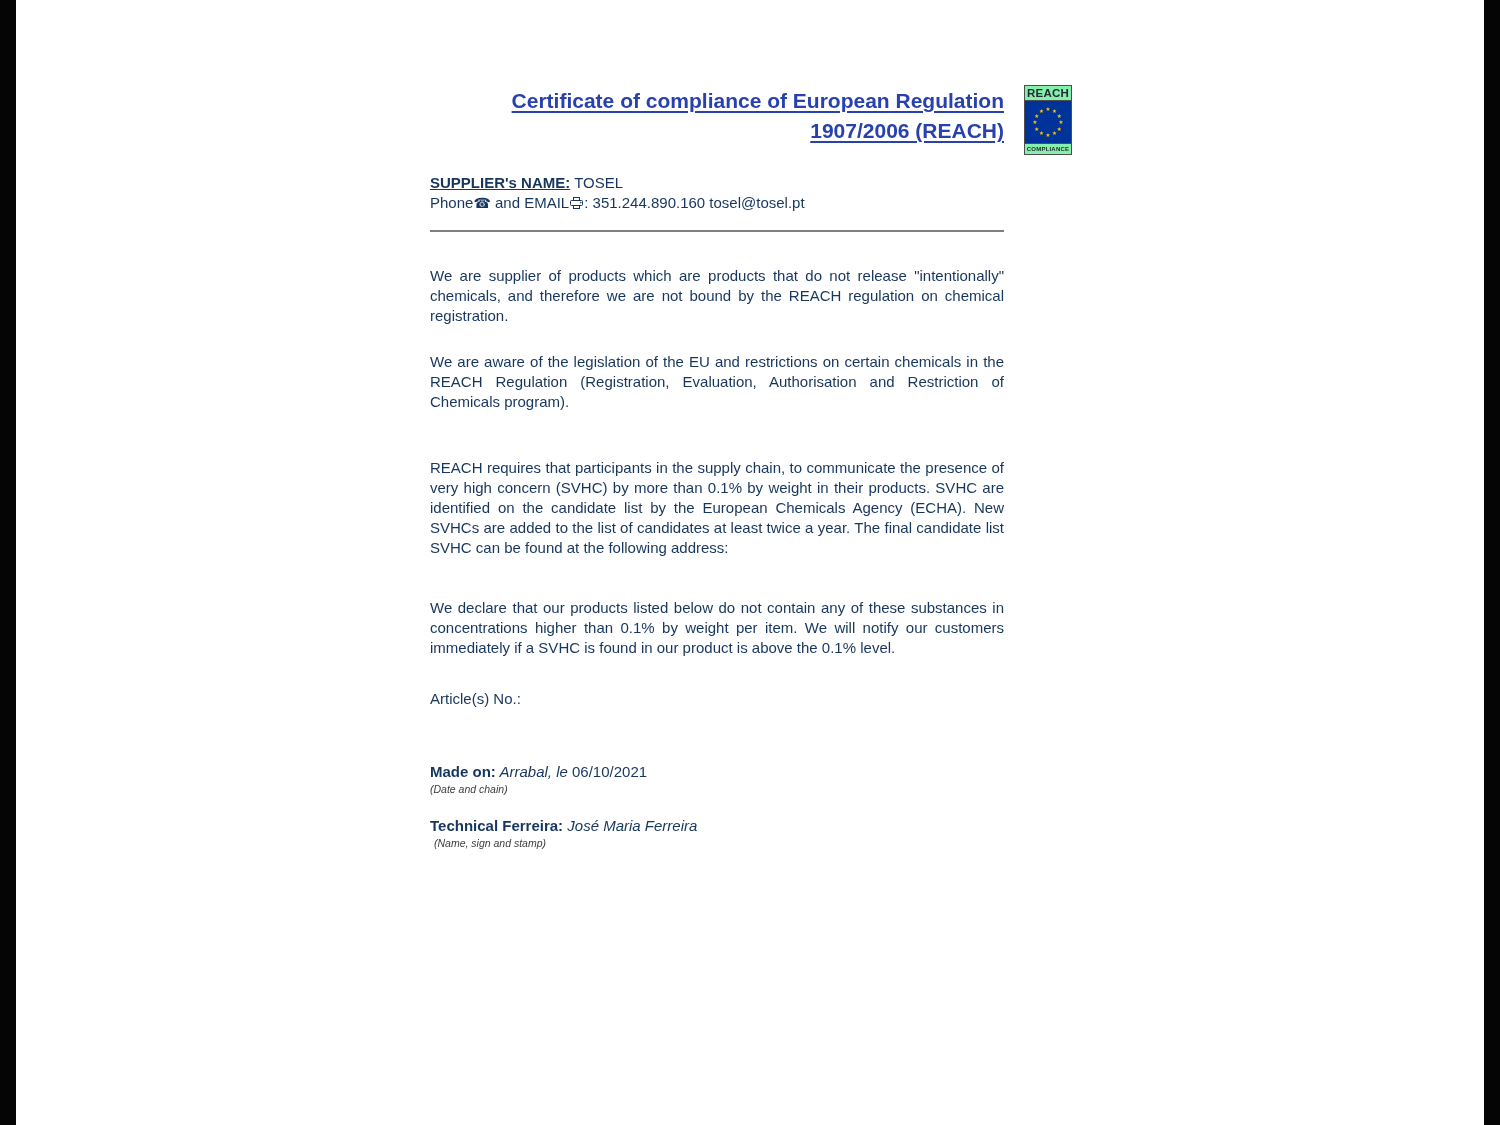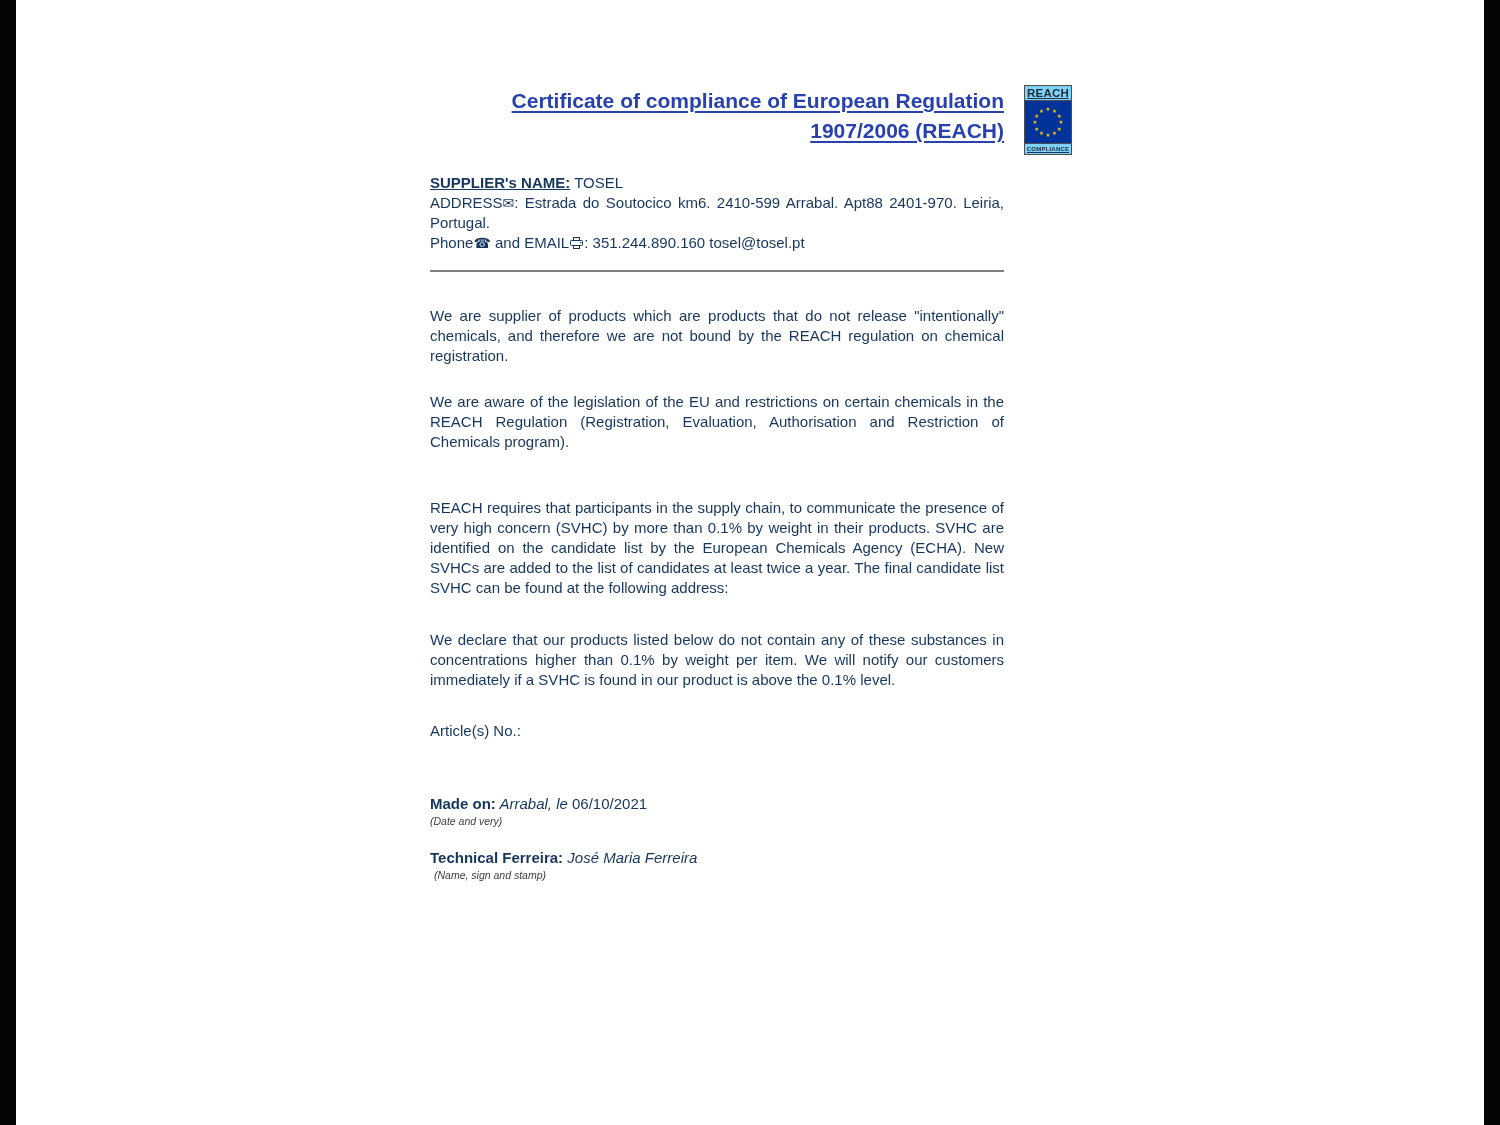"REACH" .logo { background: #7dd3fc -> #86efac; text-decoration: underline -> none }
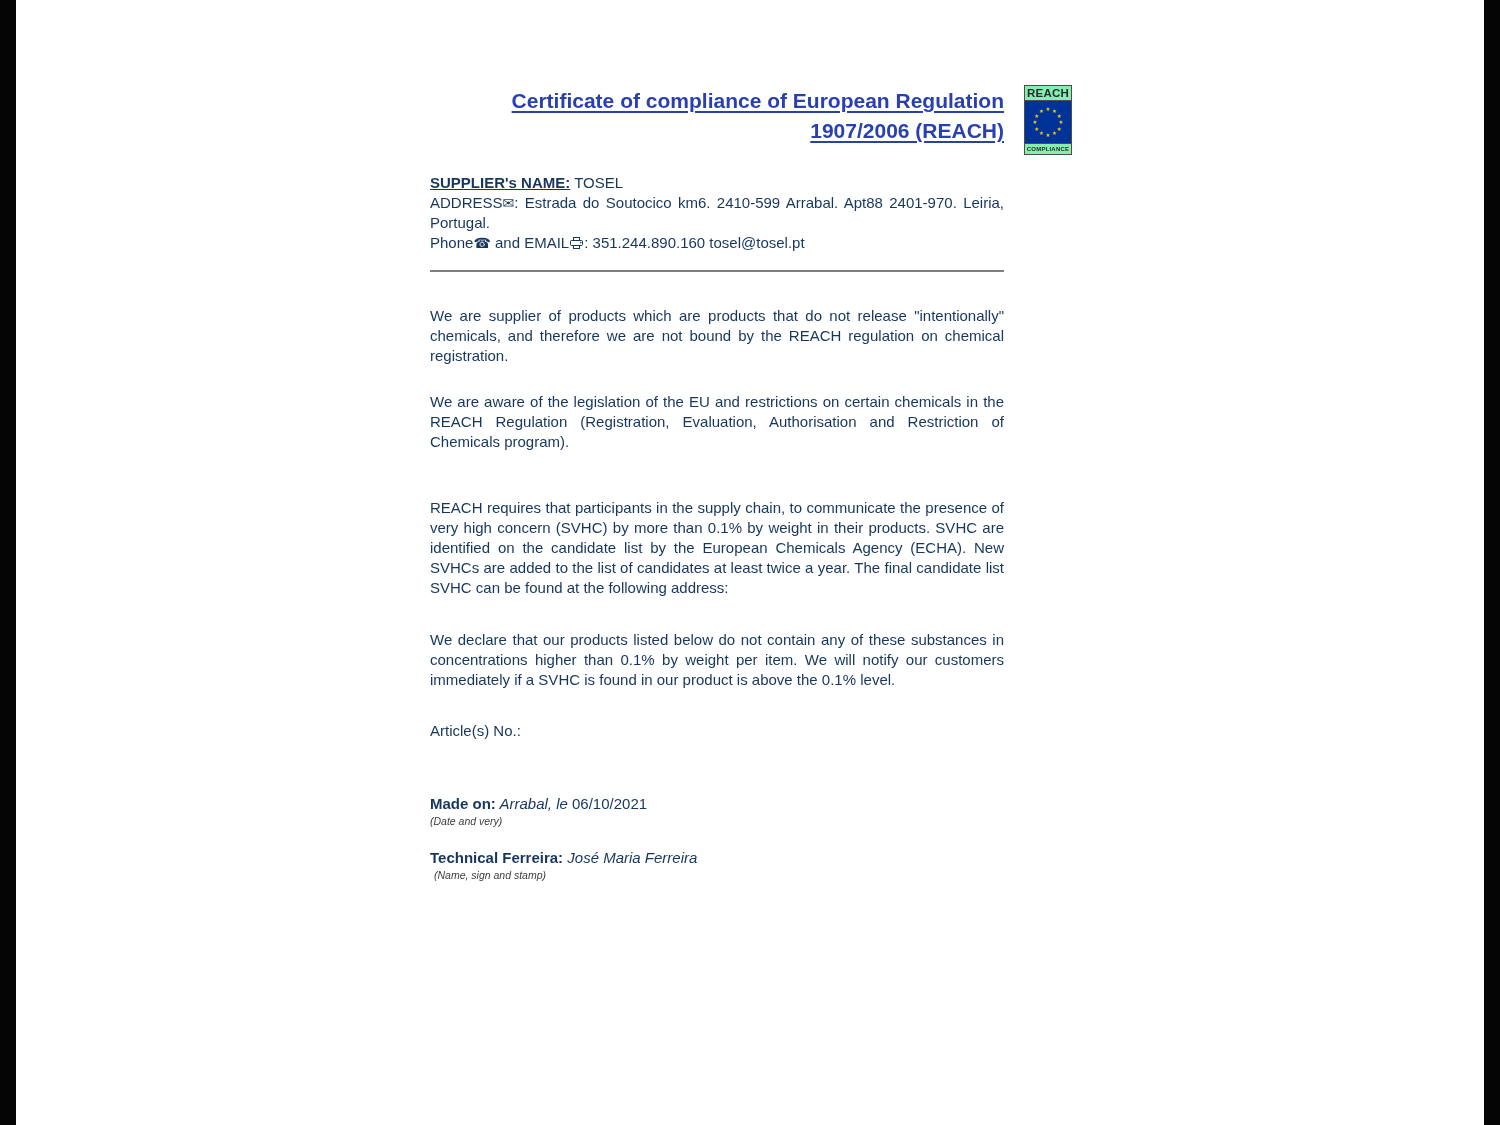"ADDRESS✉: Estrada do Soutocico km6." p { html: <p><span>ADDRESS</span><span>✉</span><span>: Estrada do Soutocico km6. 2410-599 Arrabal. Apt88 2401-970. Leiria, Portugal.</span></p> -> none }
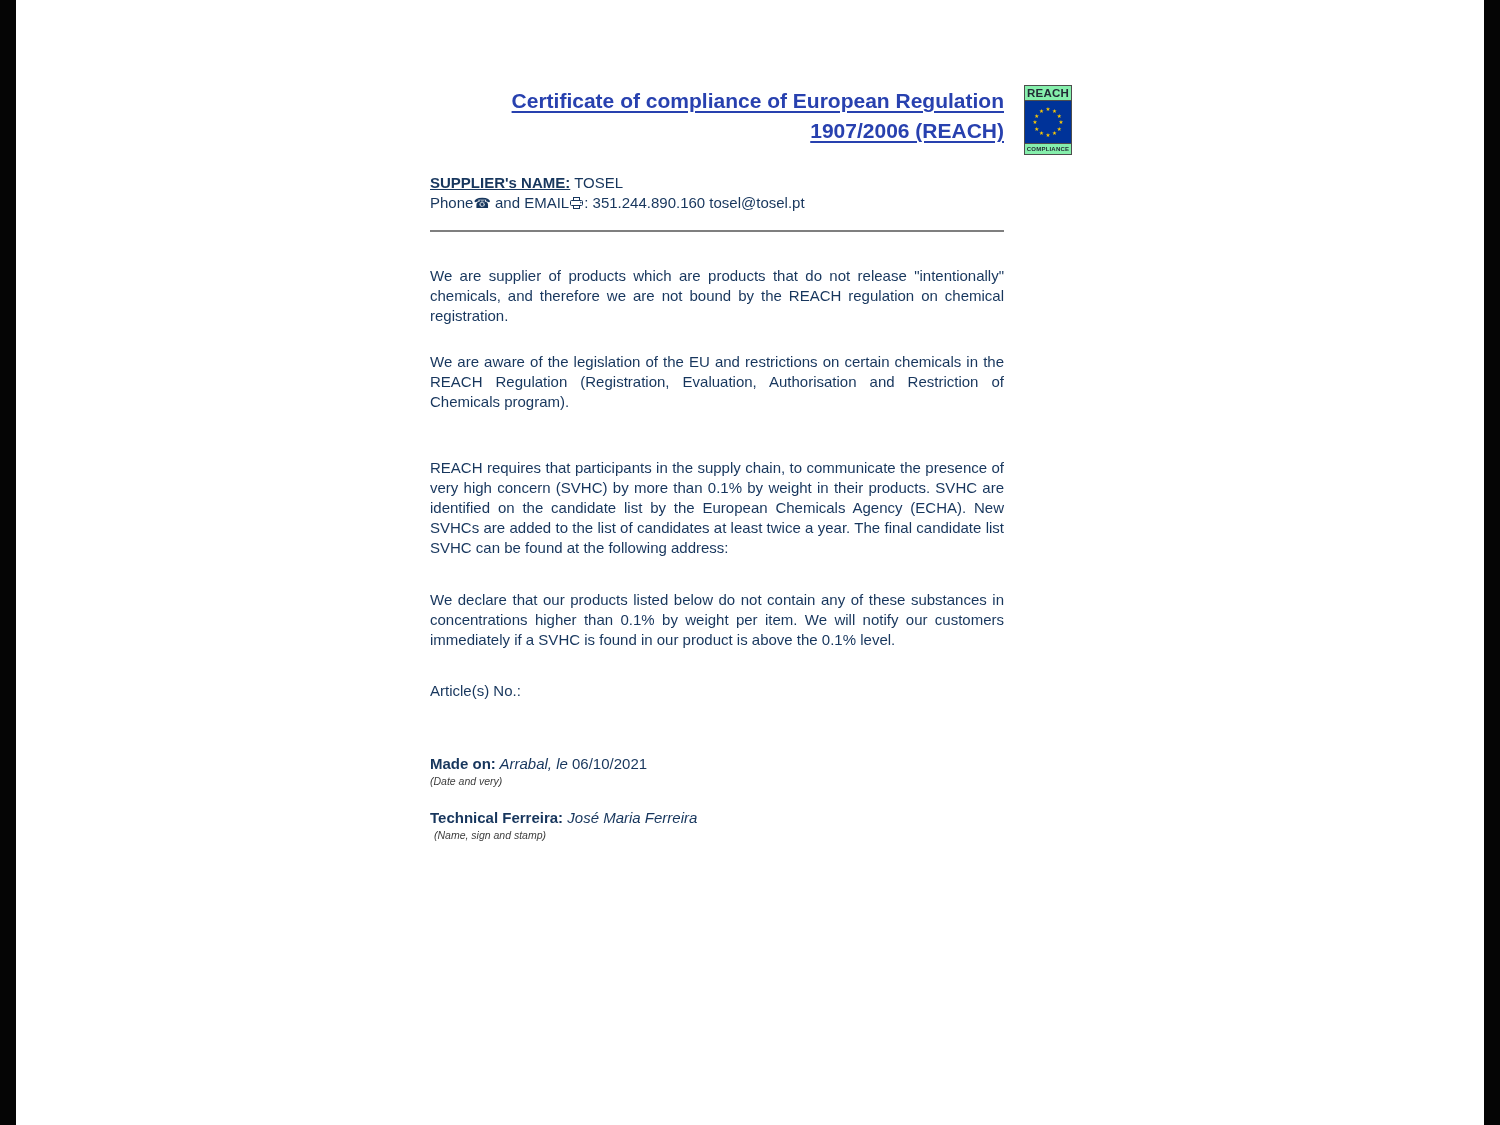"We declare that our products" .p4 { margin-top: 32px -> 40px }
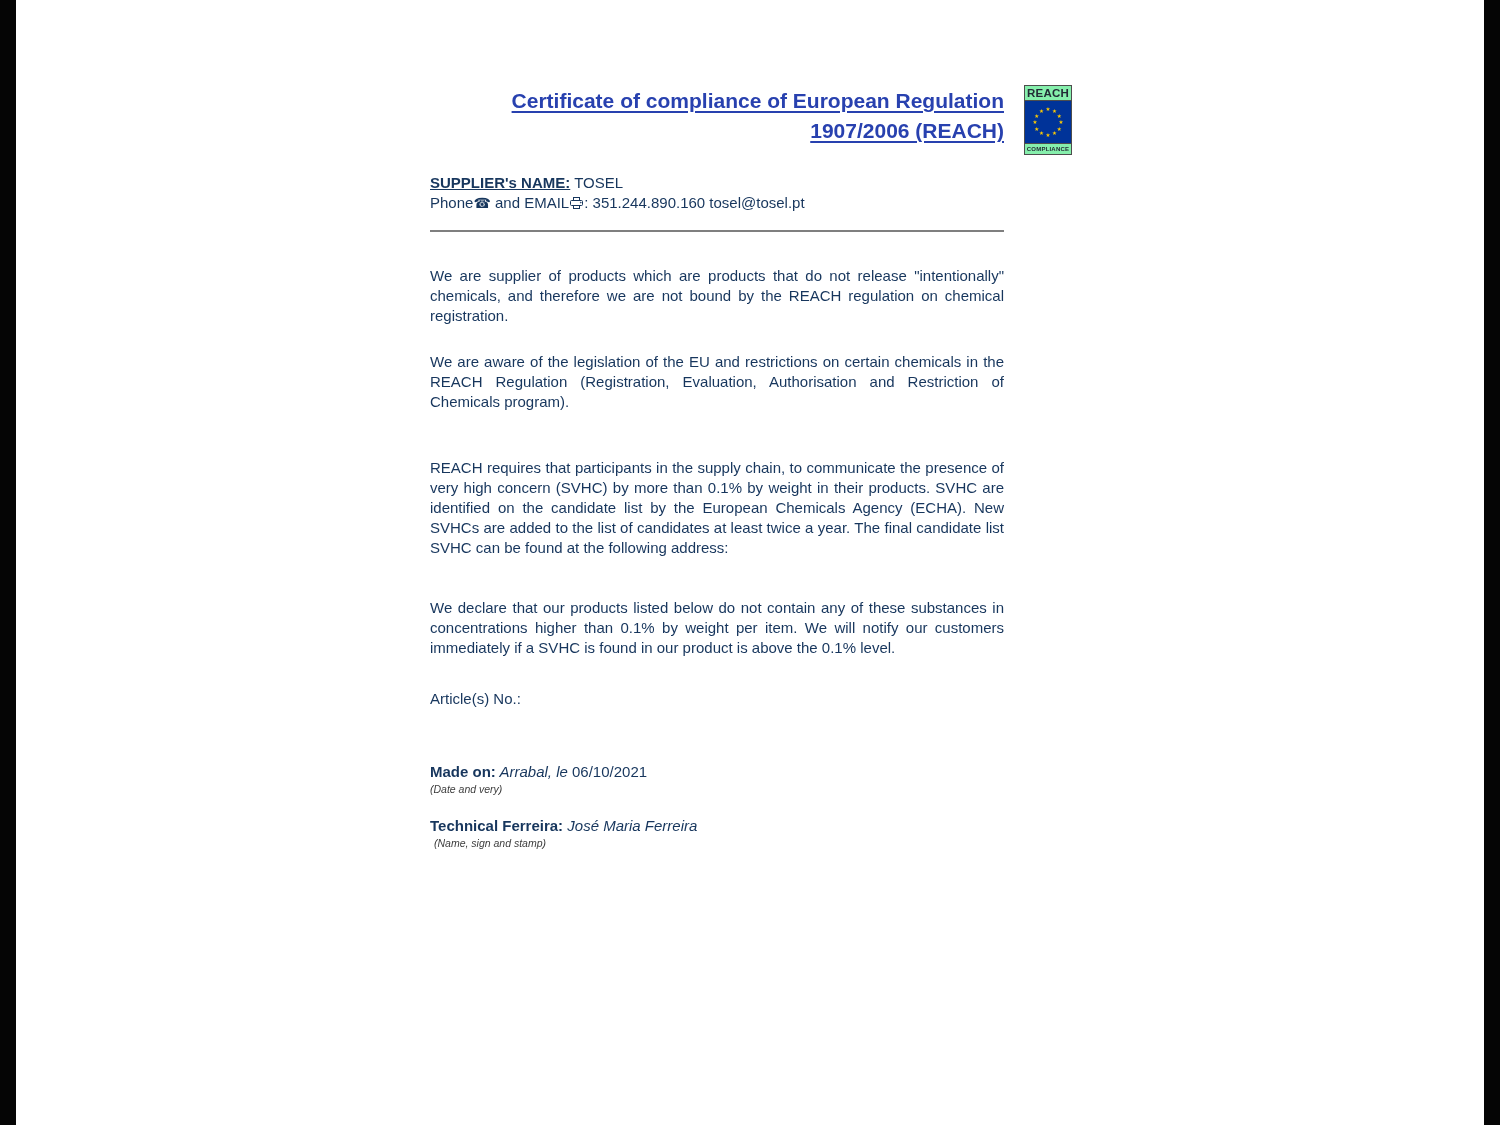"(Date and very)" p.caption { text: very -> chain }
